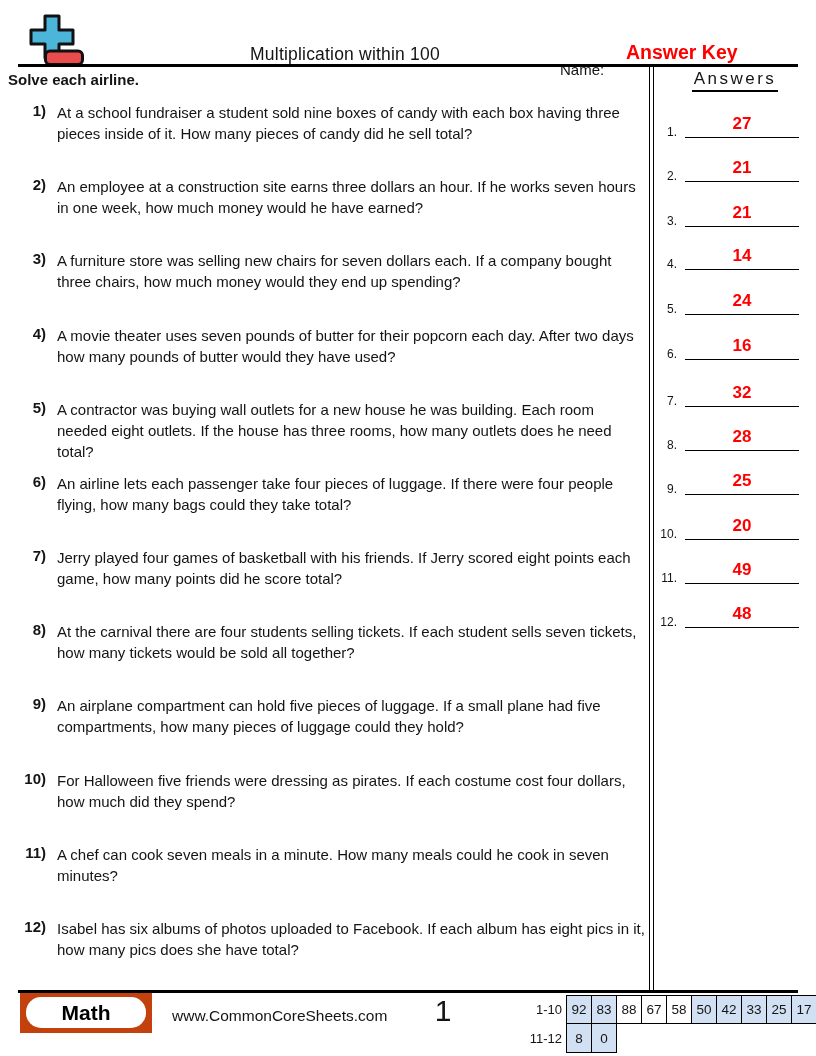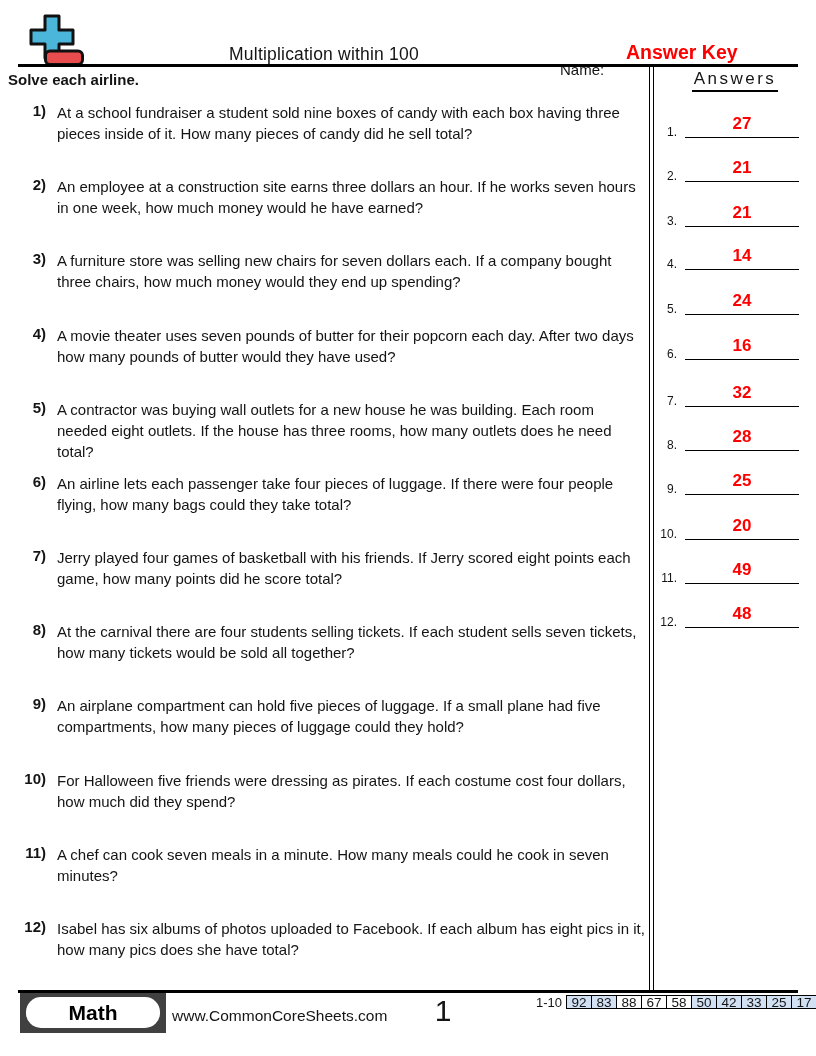"Multiplication within 100" .page-title { padding-left: none -> 21px }
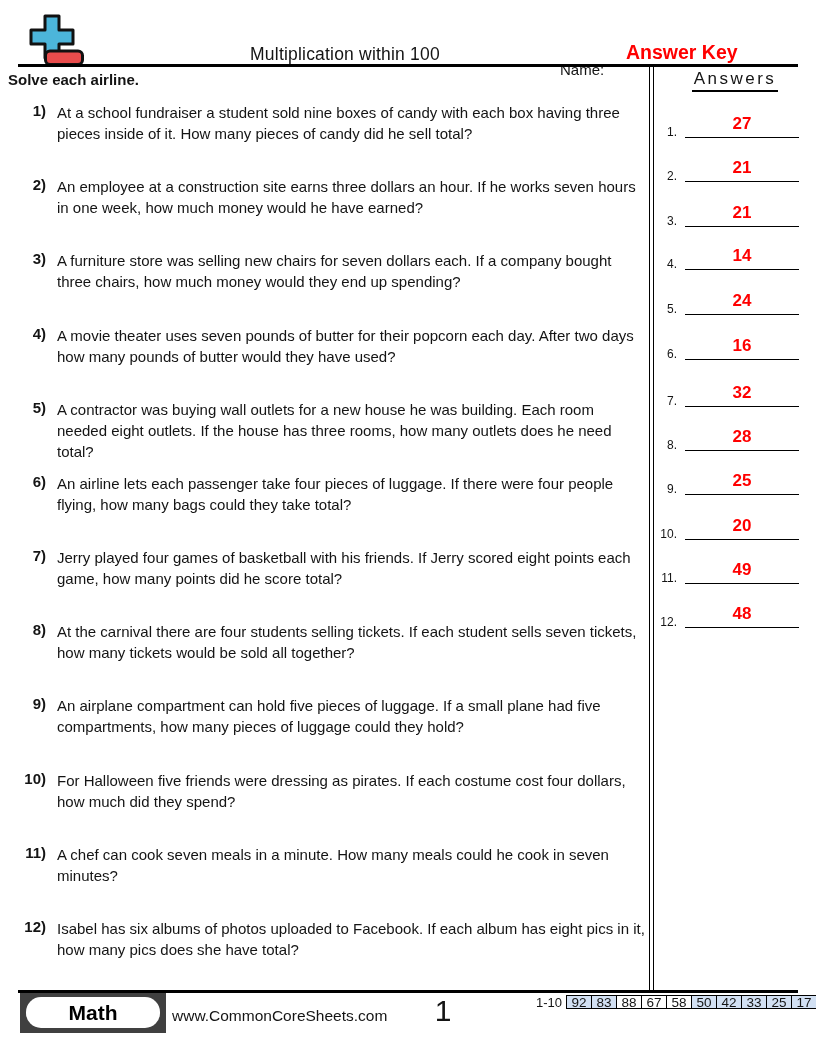"Math" .math-badge { background: #404040 -> #c2410c; width: 146px -> 132px }
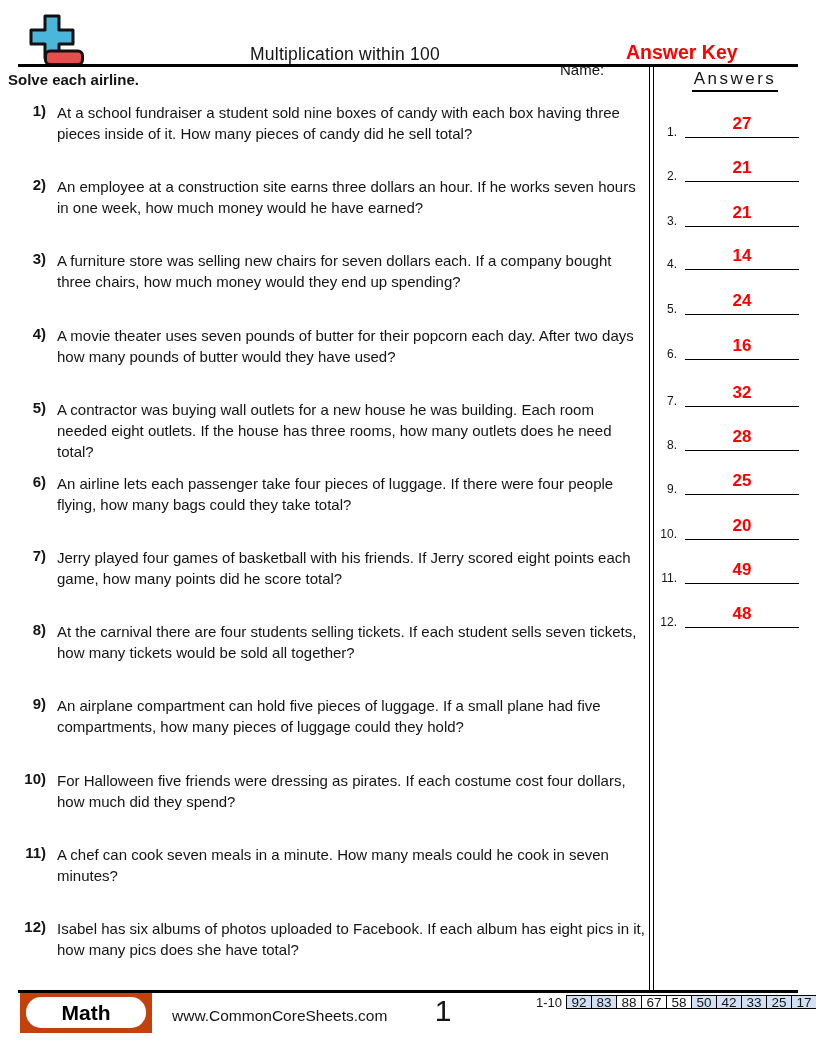"1-10" .grade-row { height: 14px -> 29px }
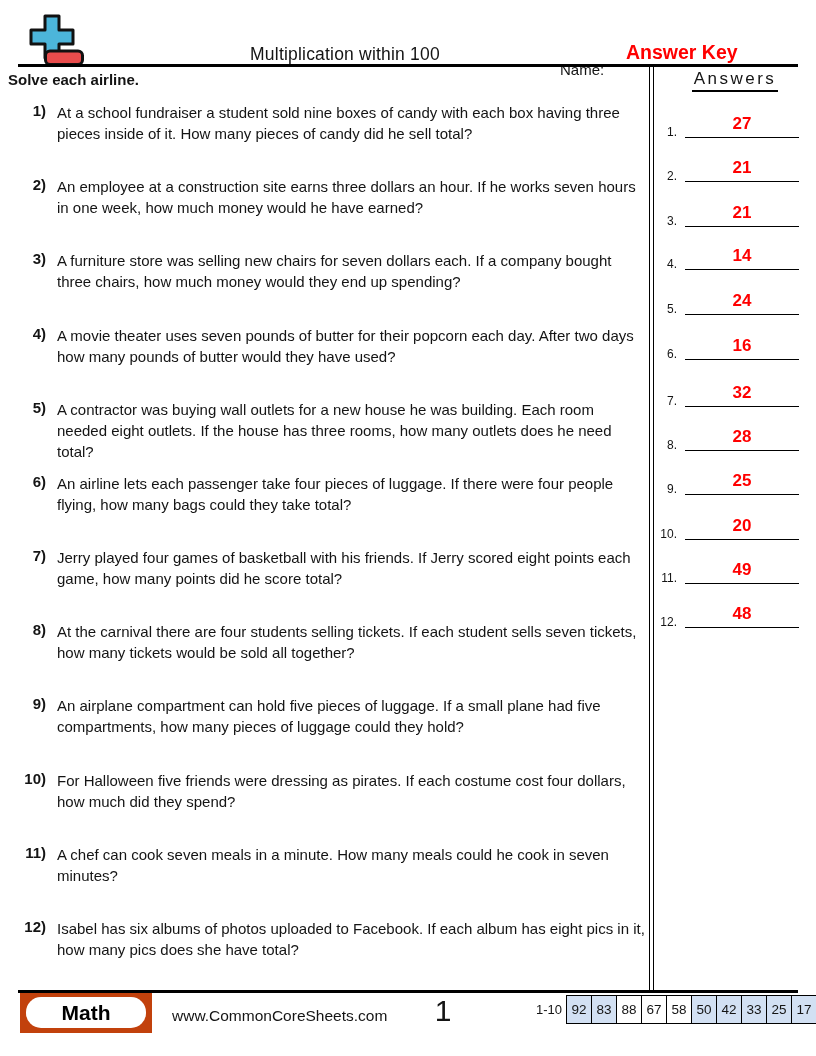"11-12" div.grade-row { html: none -> <div> <div>11-12</div> <div>8</div> <div>0</div> </div> }
